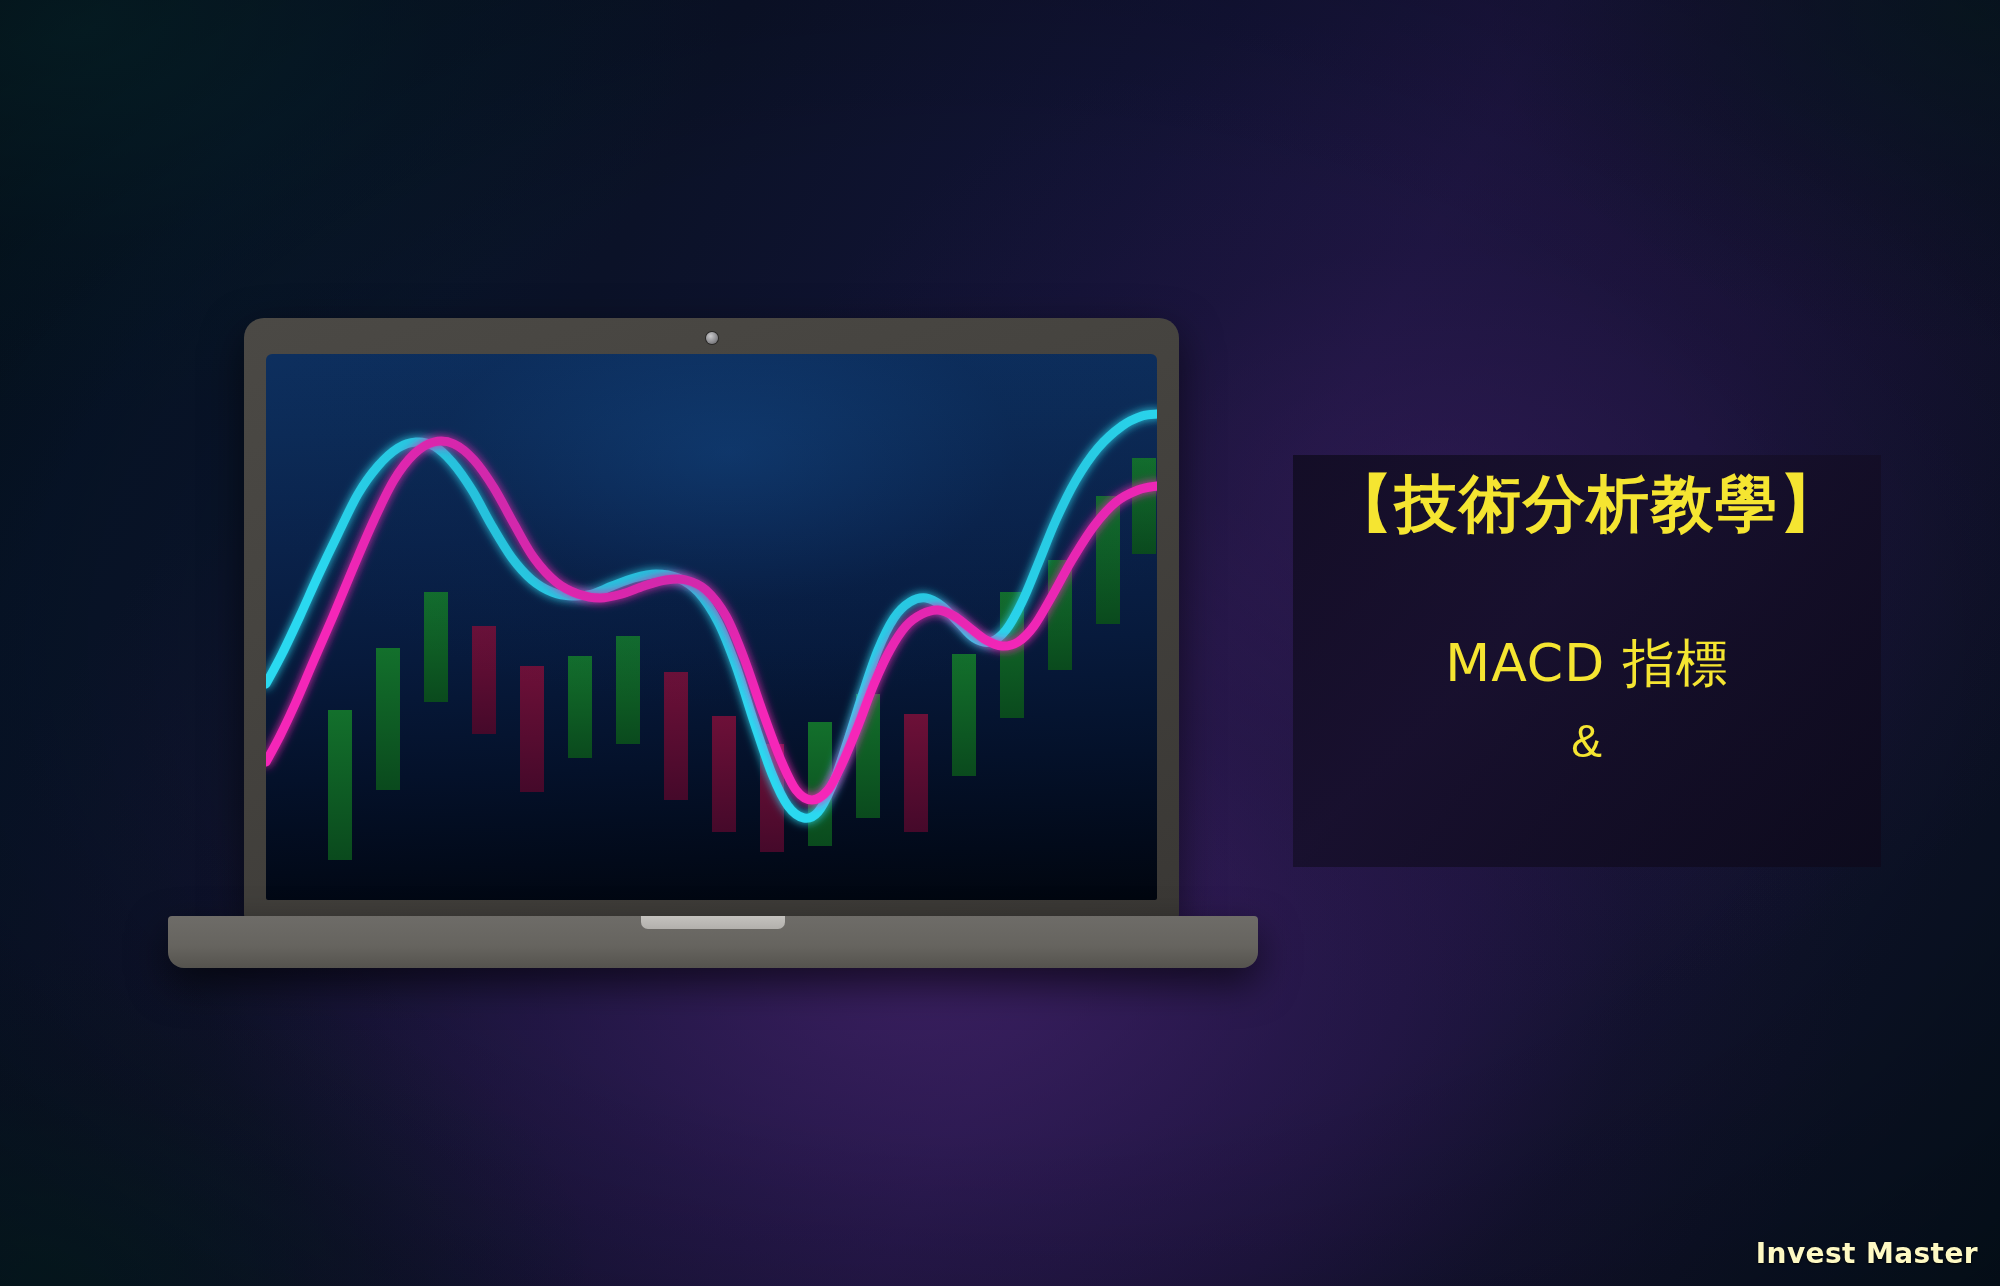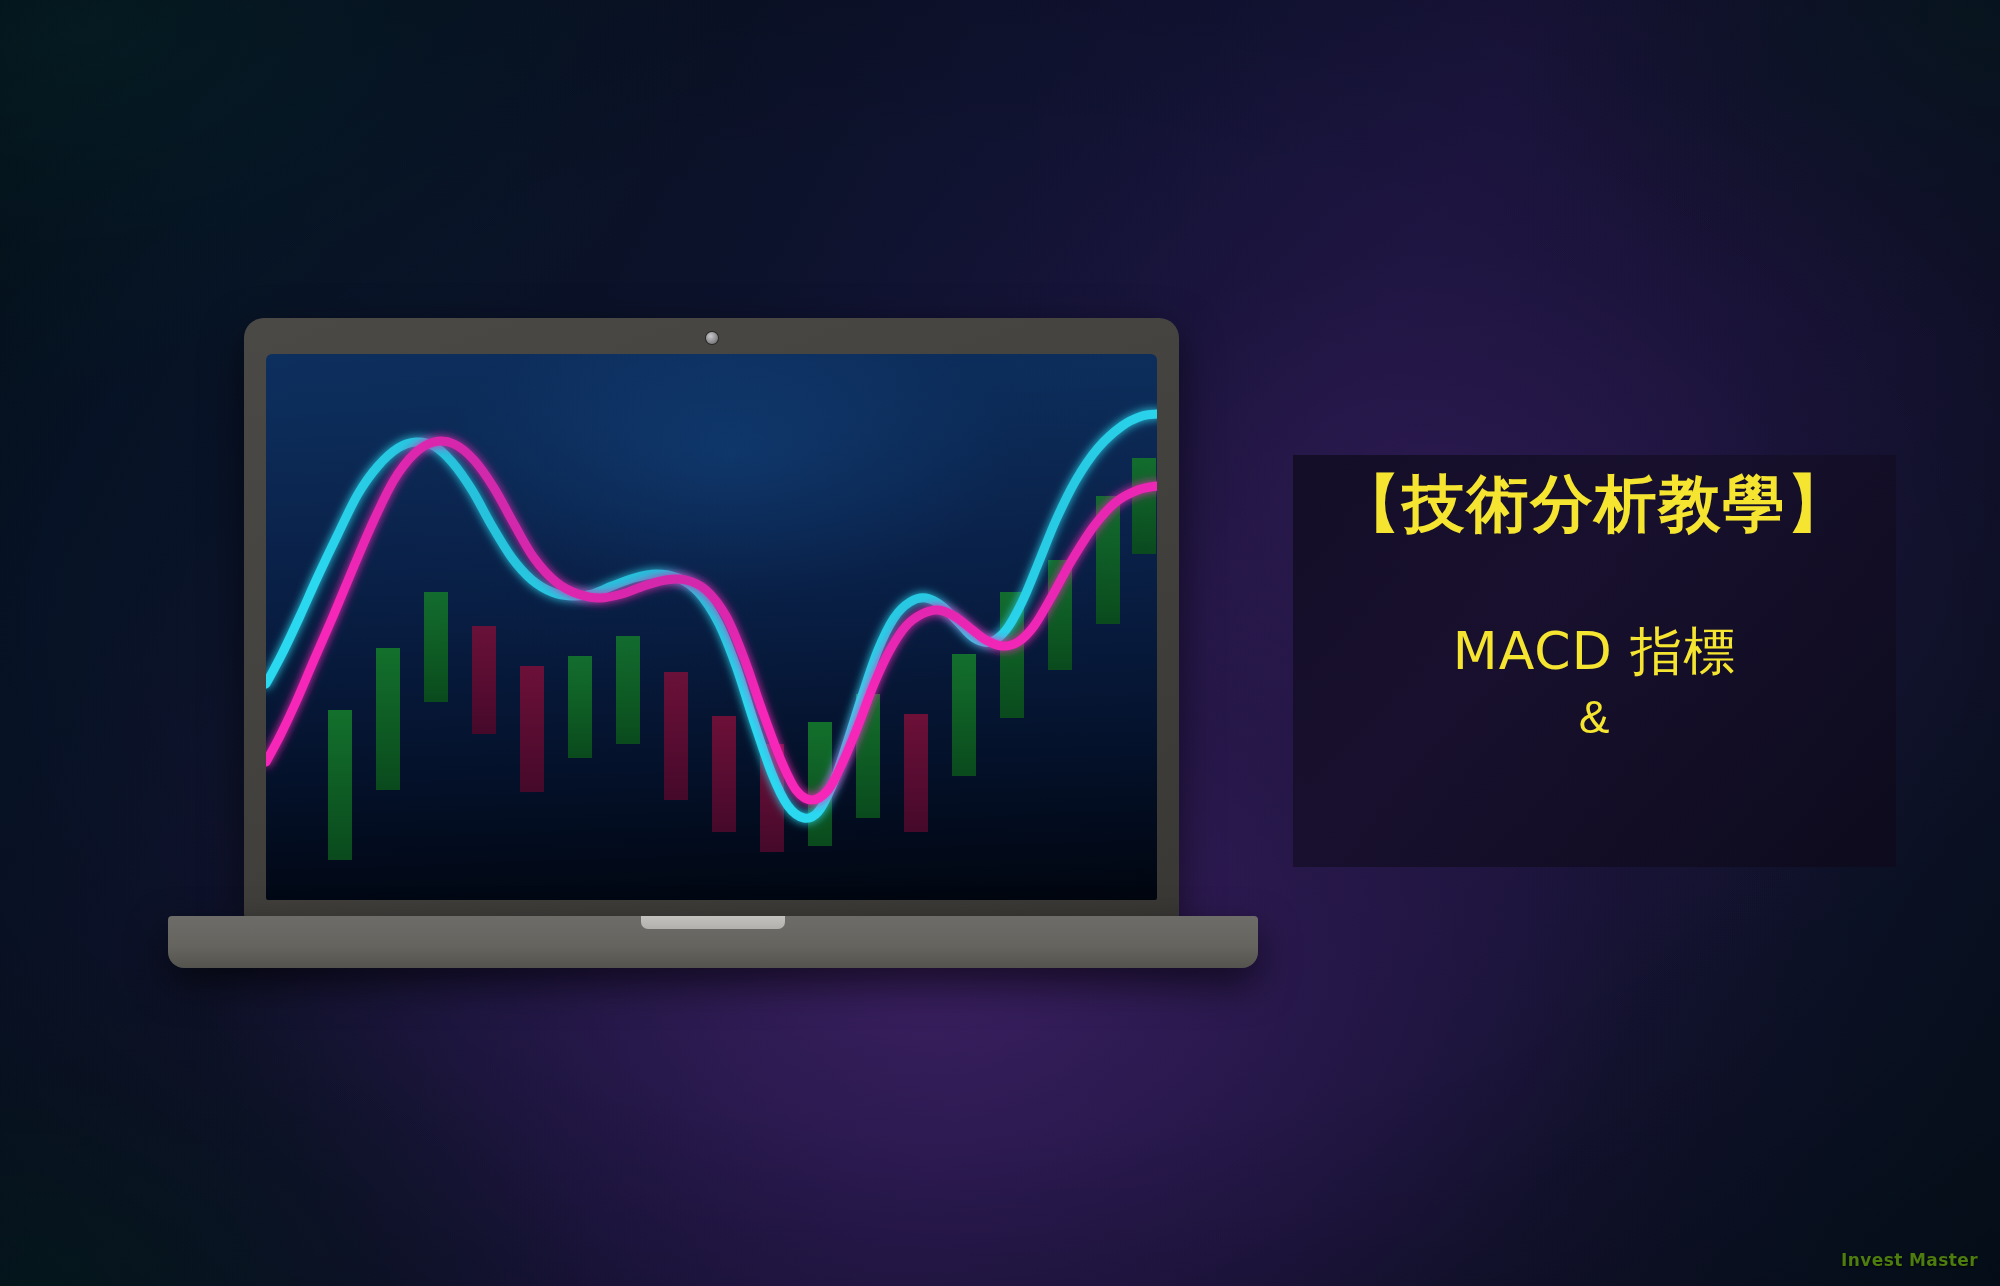"【技術分析教學】" #text-panel { padding-left: 15px -> none }
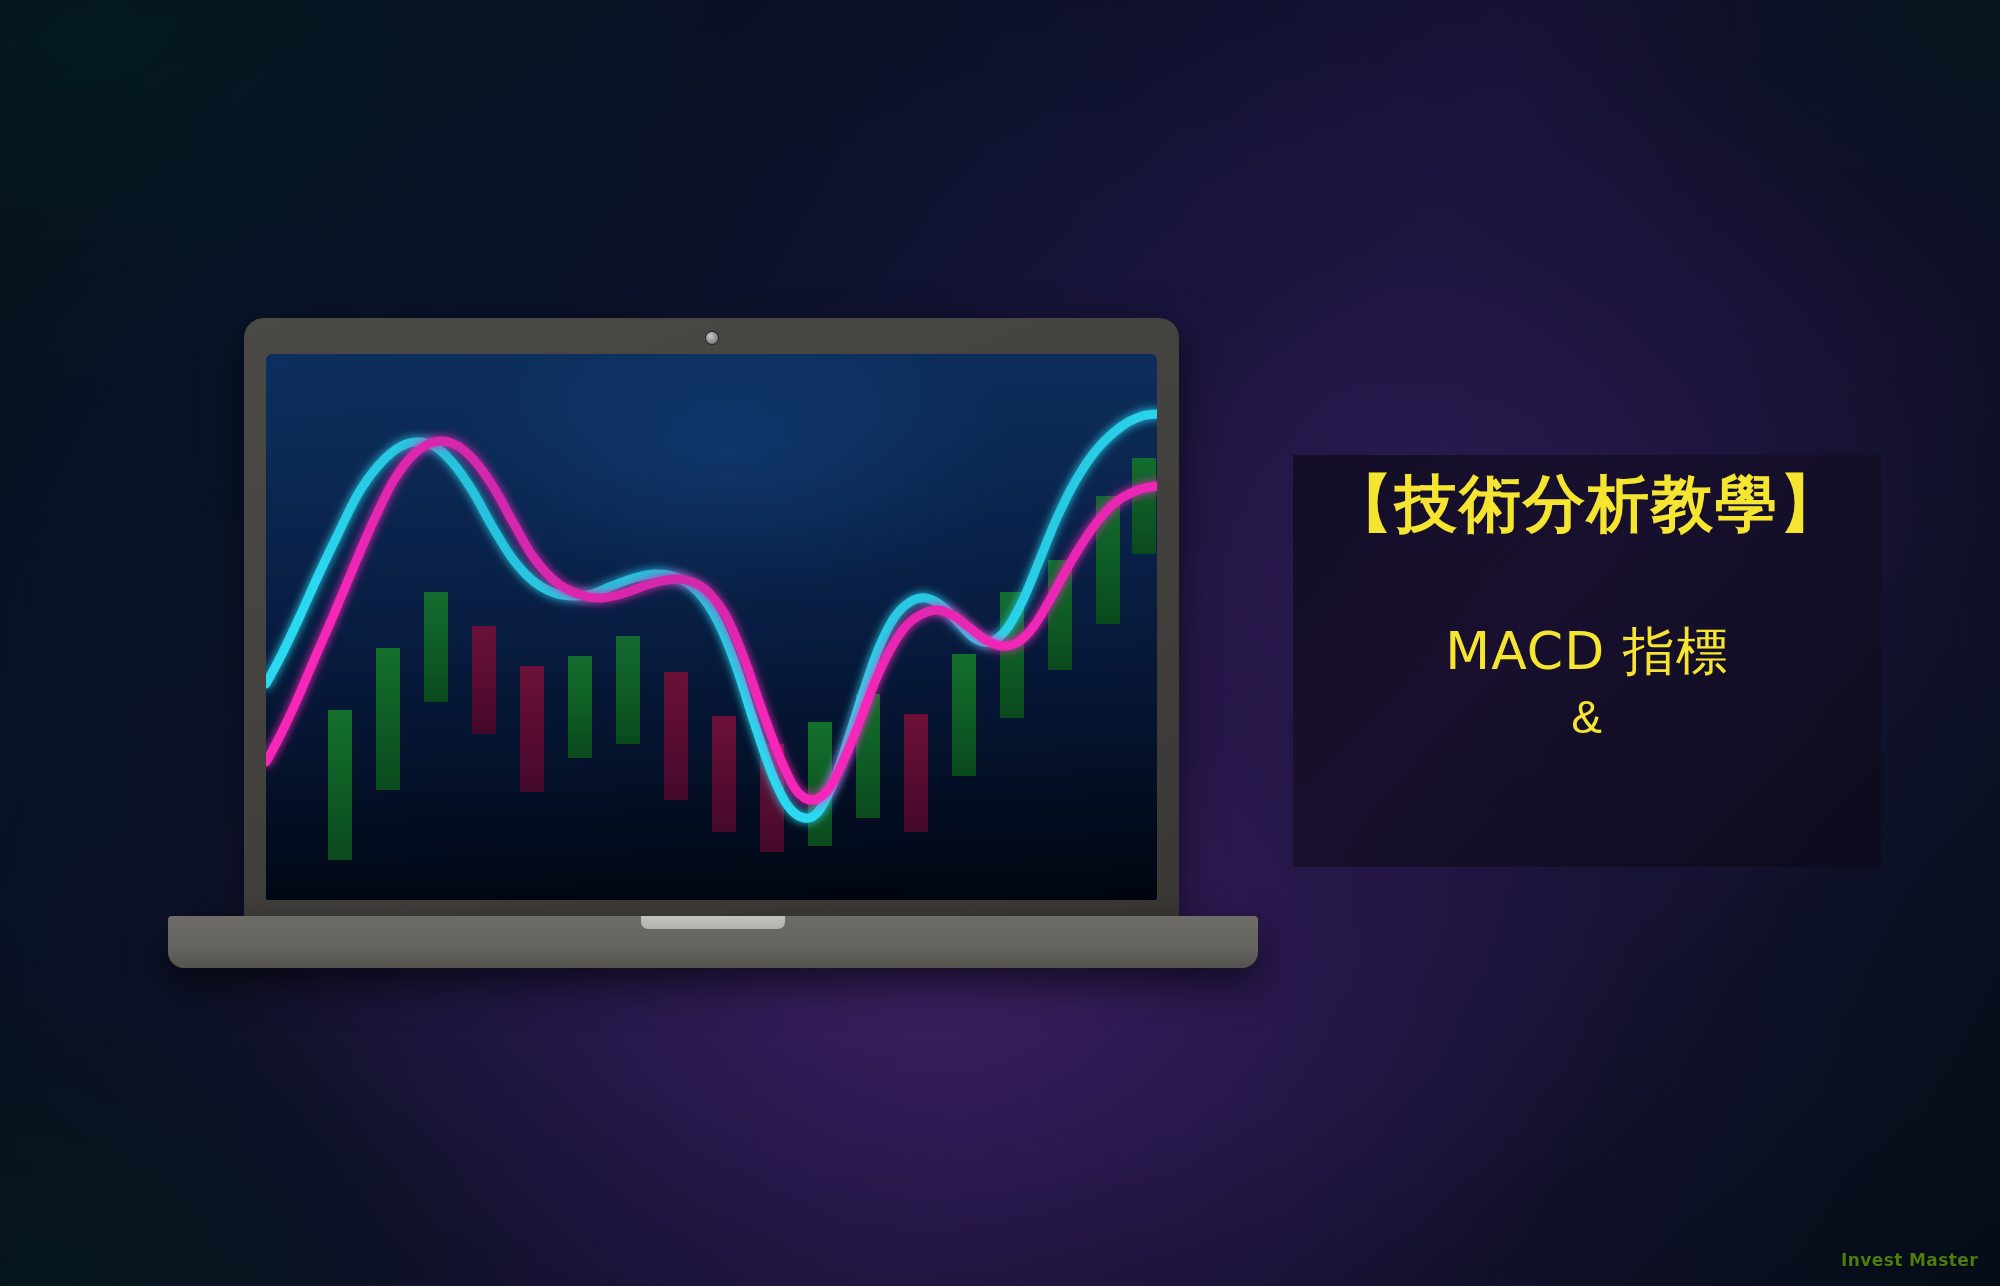"MACD 指標" .panel-line { margin-top: none -> 12px }
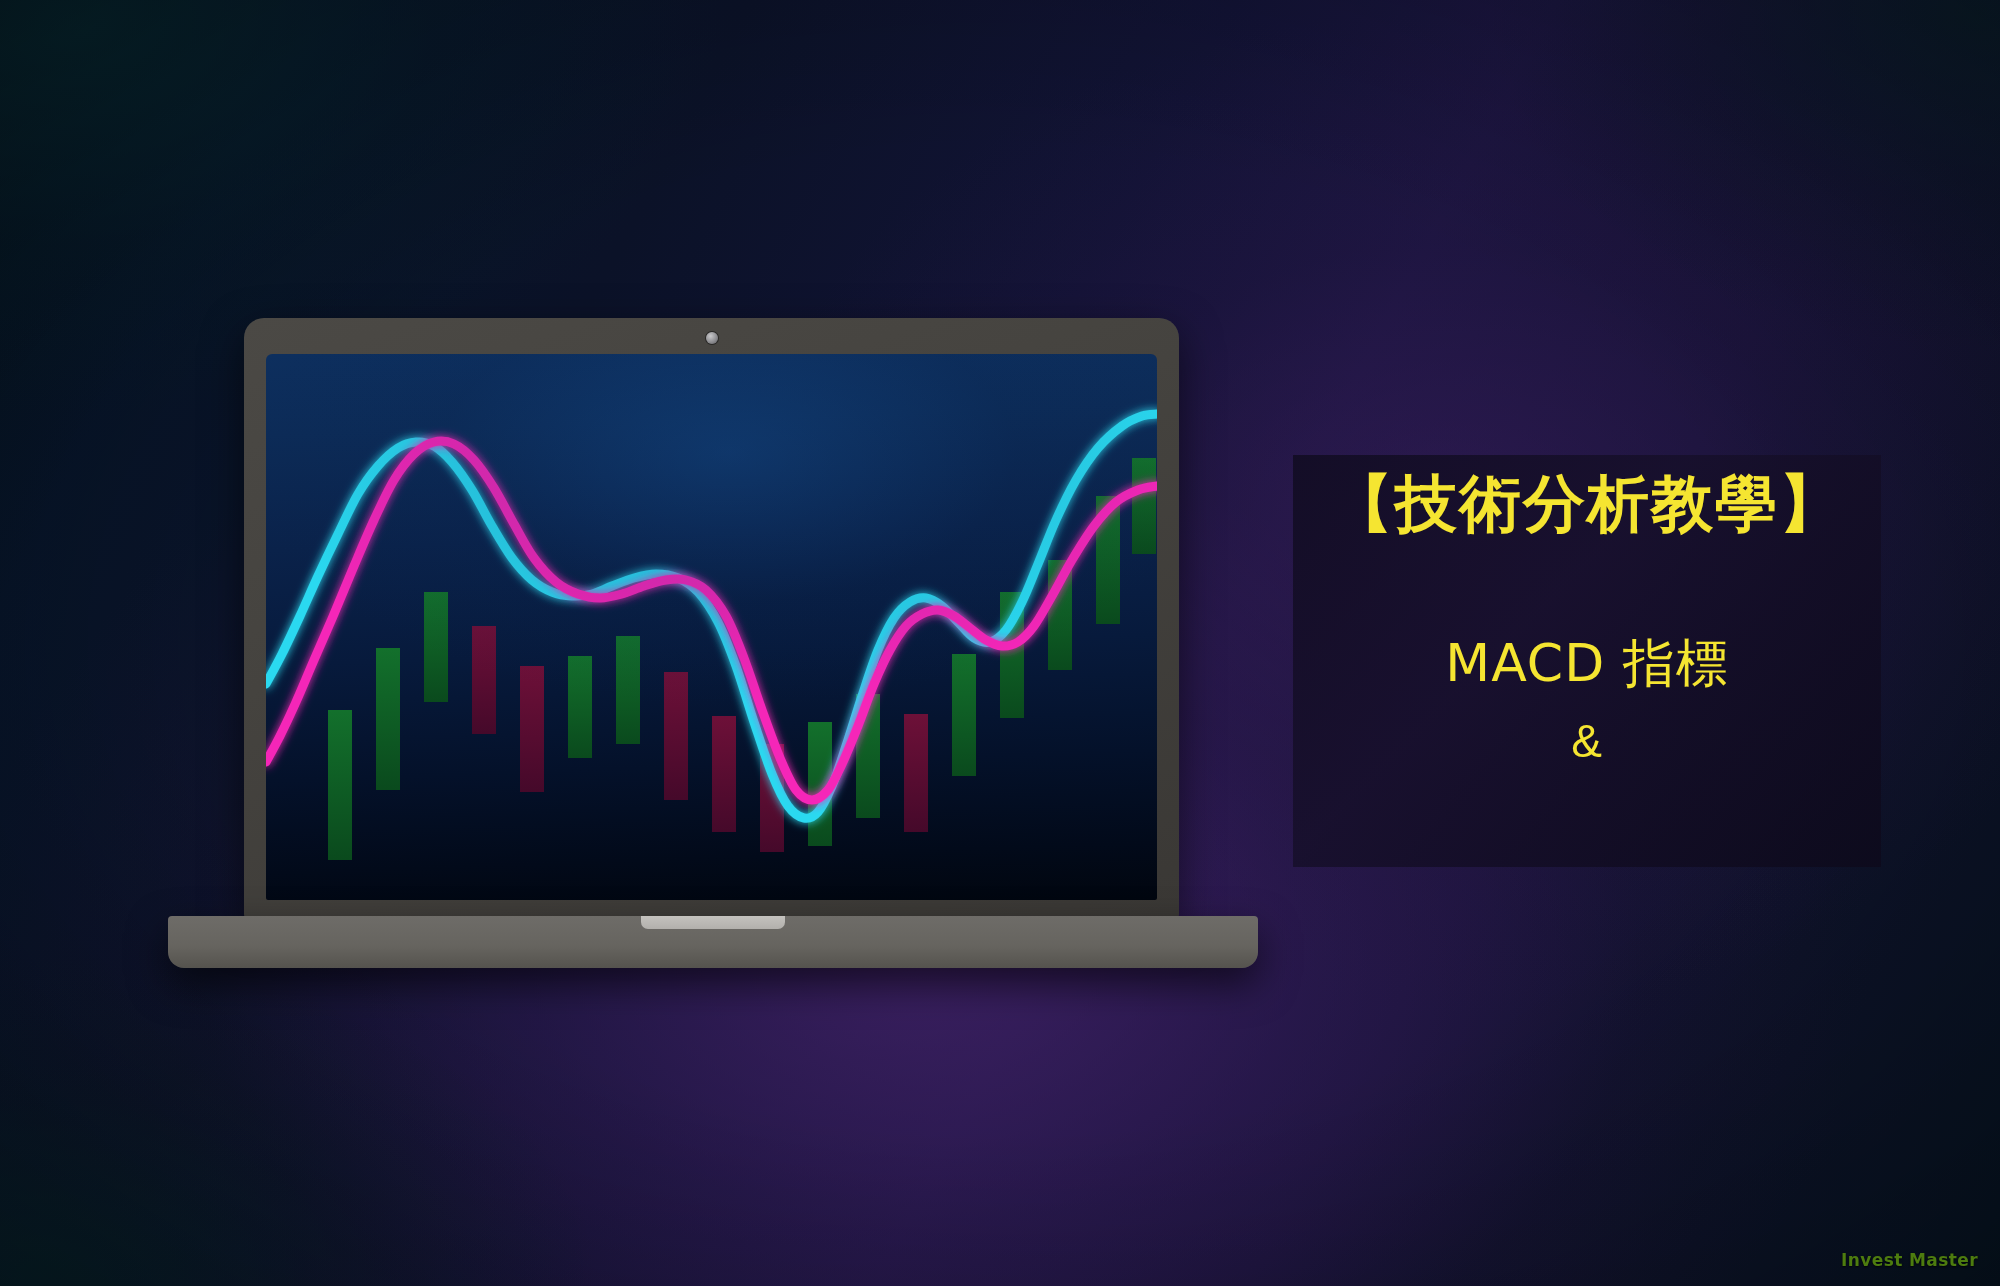"Invest Master" #watermark { color: #4d7c0f -> #fef9c3; font-size: 17px -> 28px }
